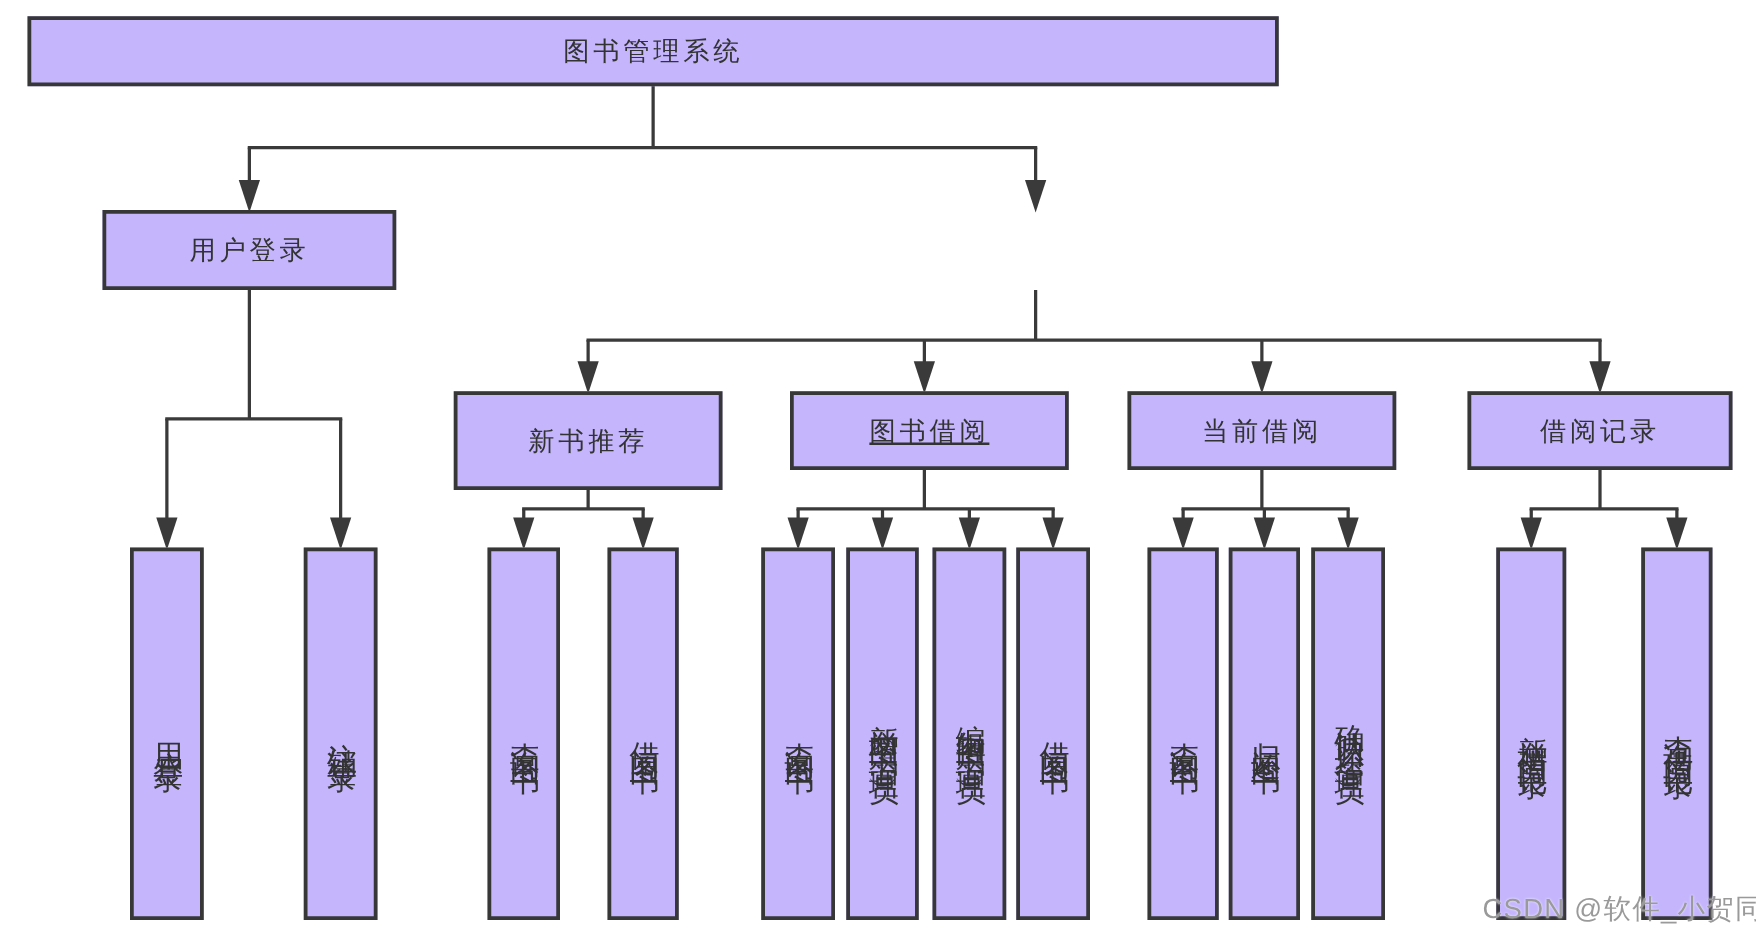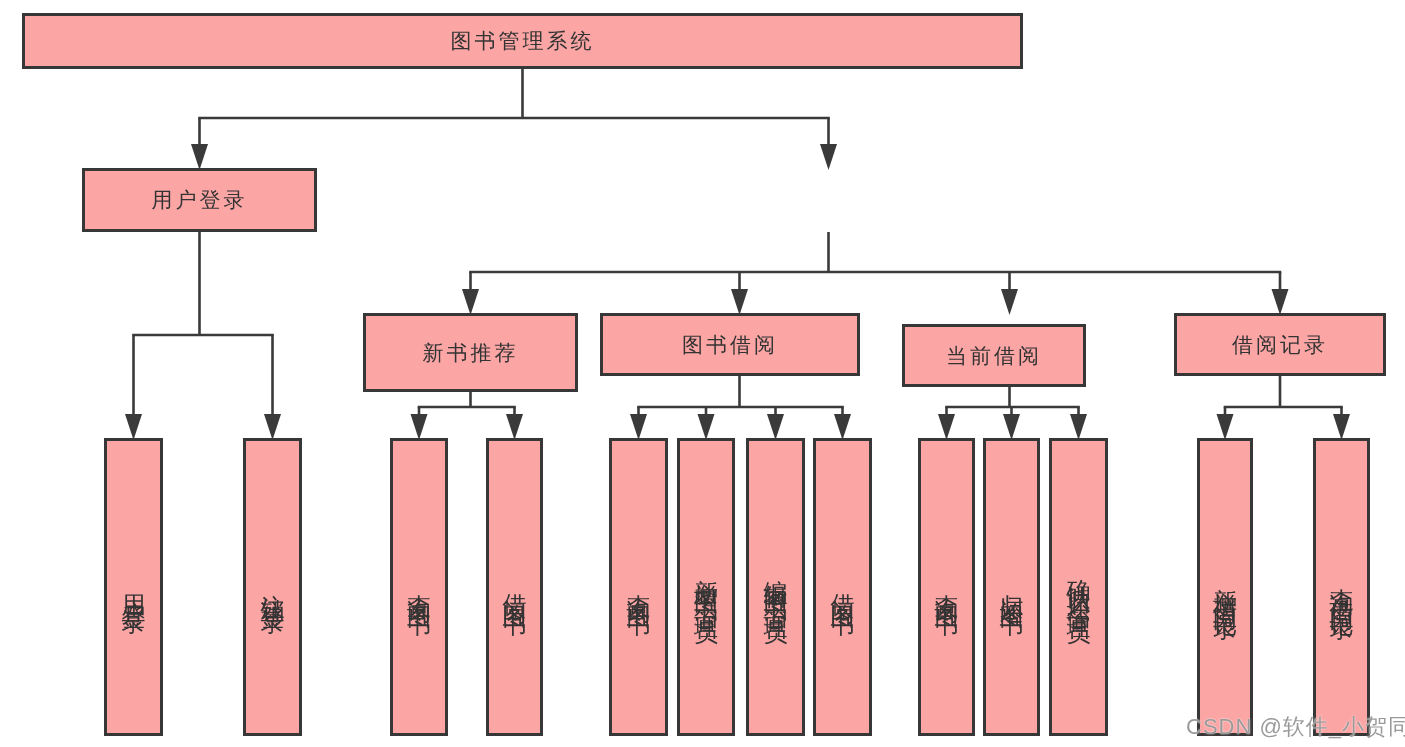"图书管理系统" .hbox,.vbox { background: #fca5a5 -> #c4b5fd }
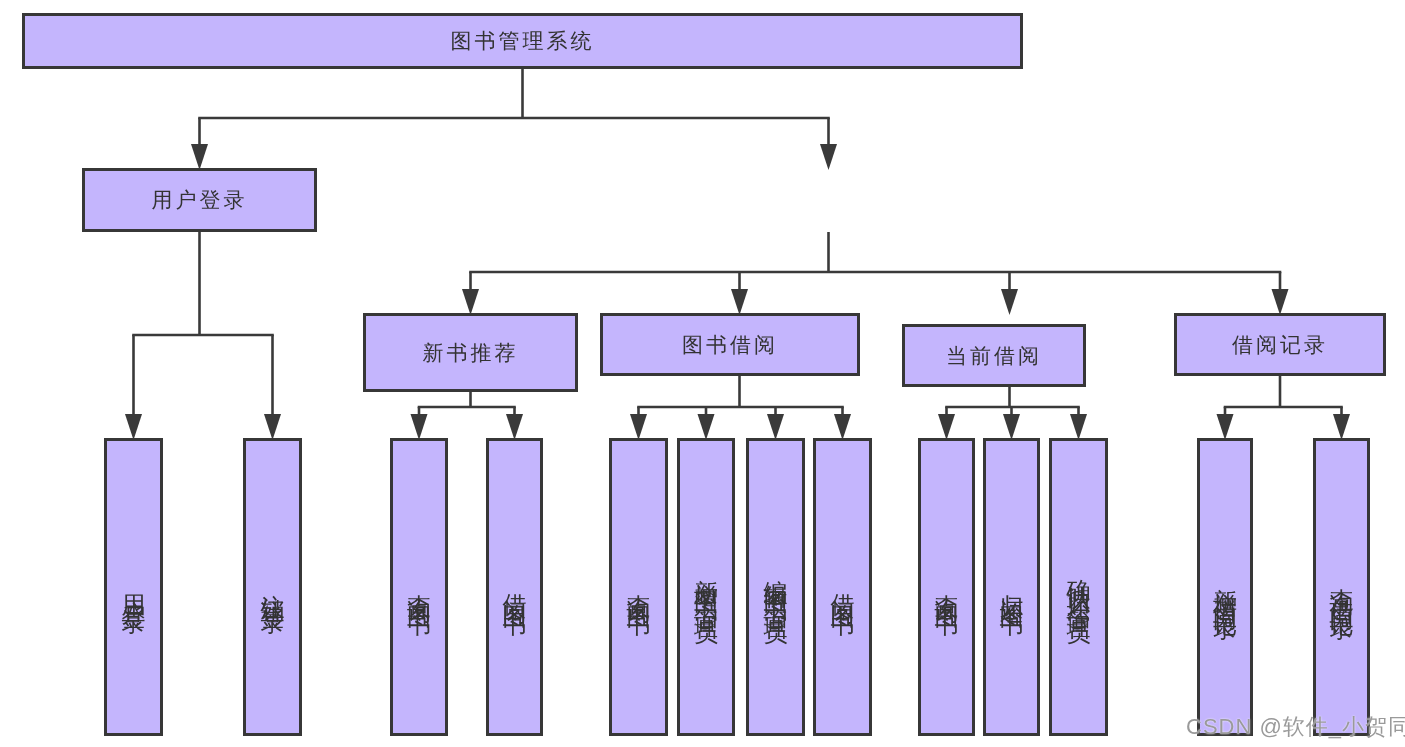"图书借阅" #n-book_borrow { left: 600px -> 632px; text-decoration: none -> underline; width: 260px -> 223px }
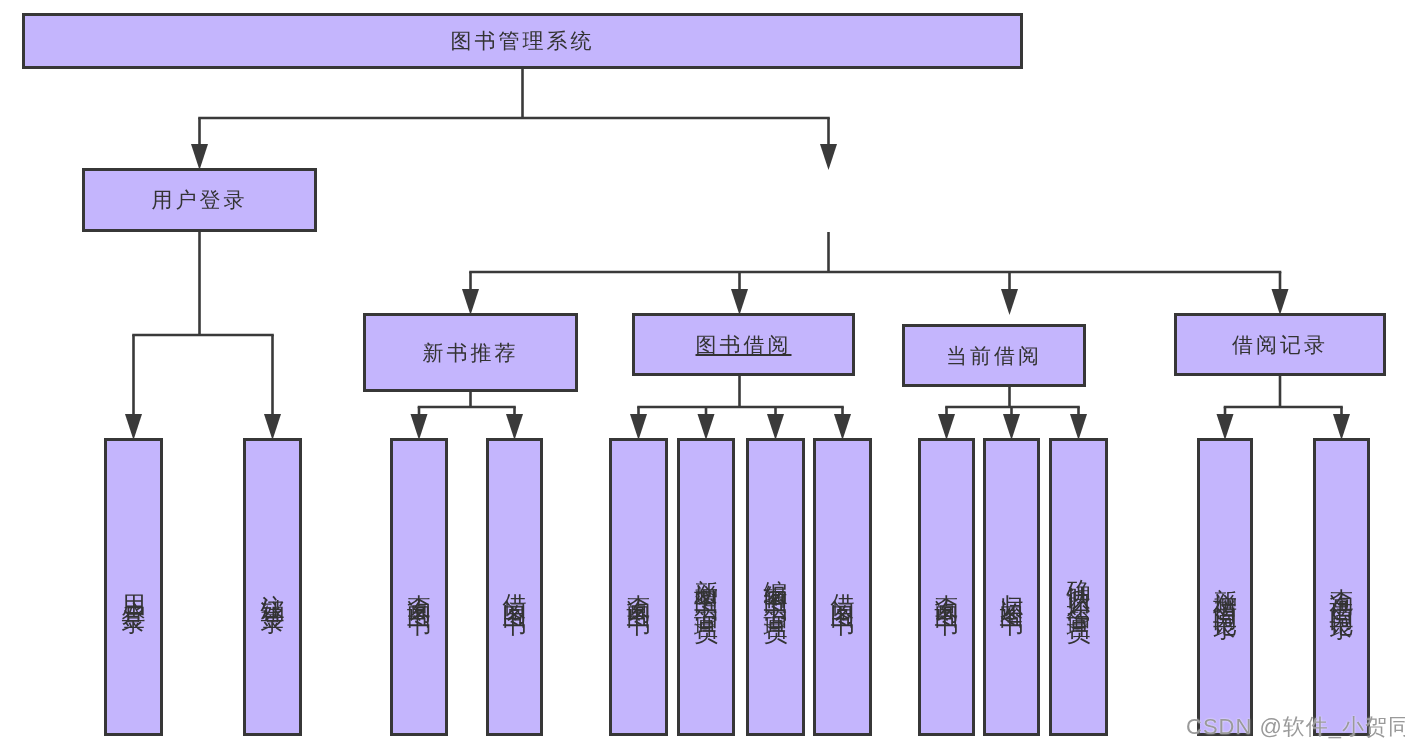"当前借阅" #n-current_borrow { margin-top: 11px -> none; width: 184px -> 215px }
